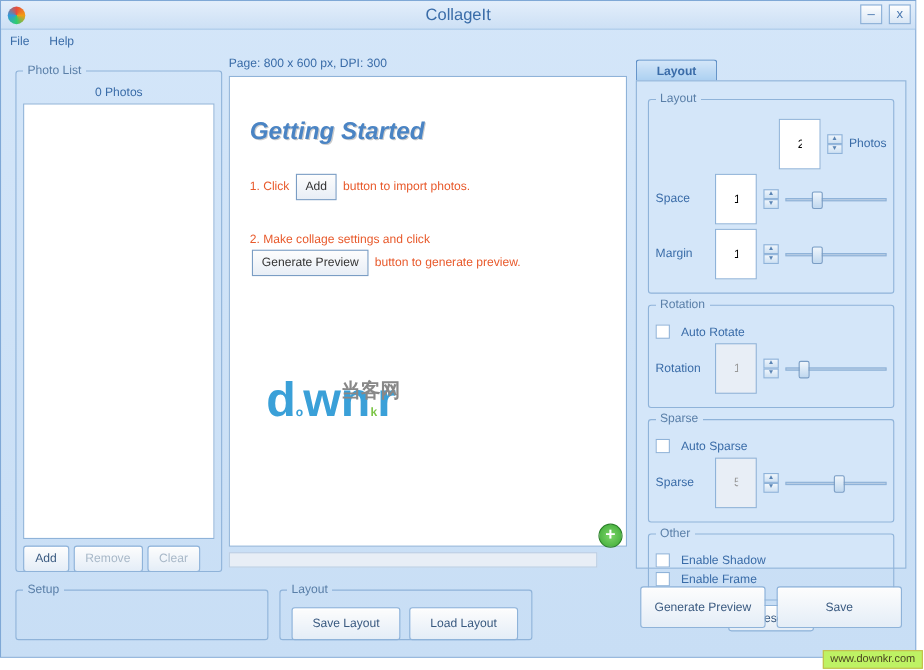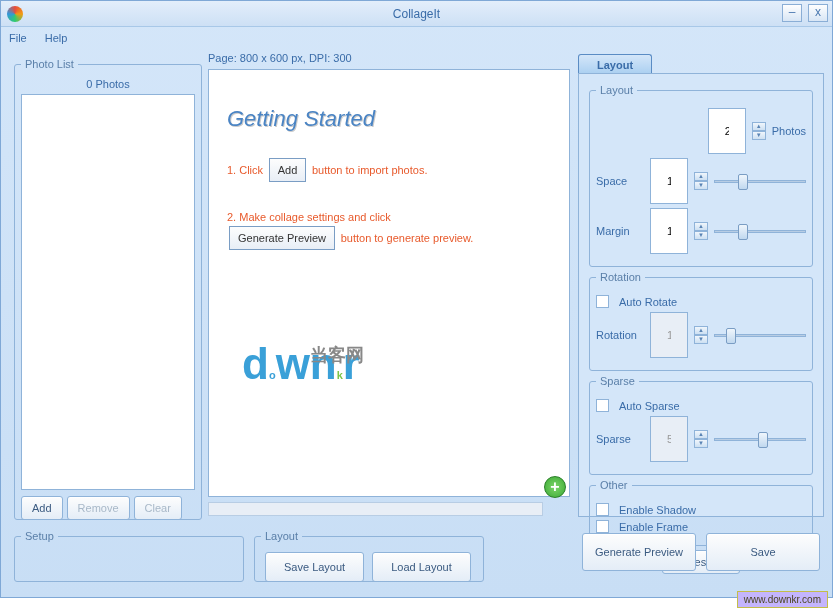"CollageIt" .title { font-size: 12px -> 15px }
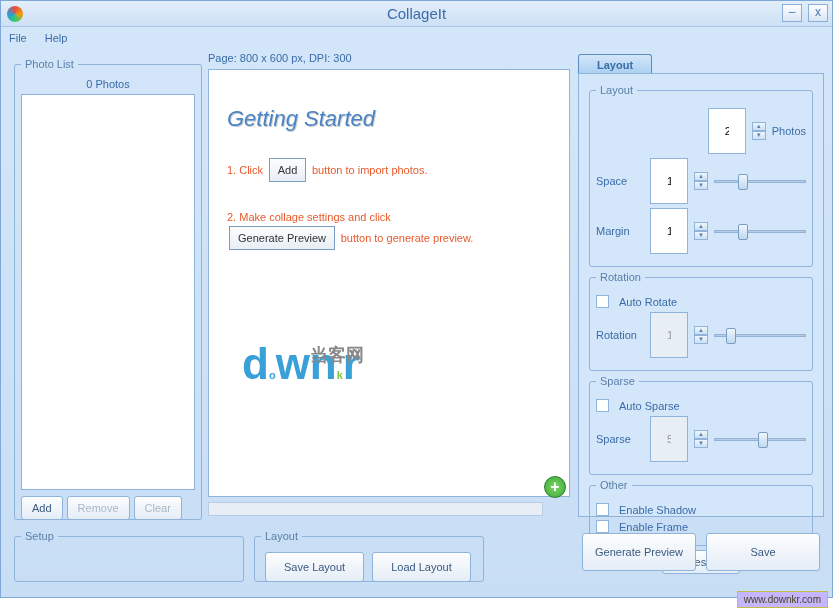"Getting Started" .gs { font-weight: normal -> bold }
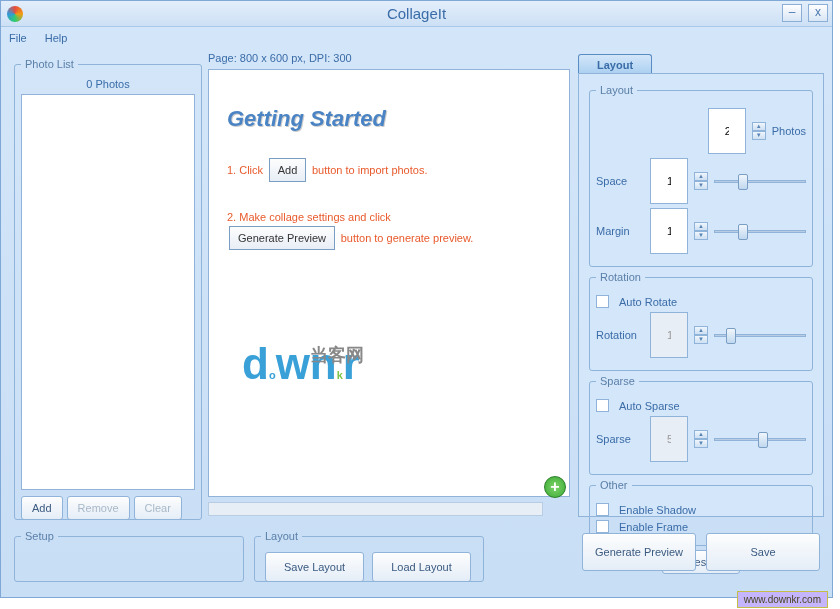"www.downkr.com" .badge { background: #c4b5fd -> #bef264; right: 12px -> 1px }
